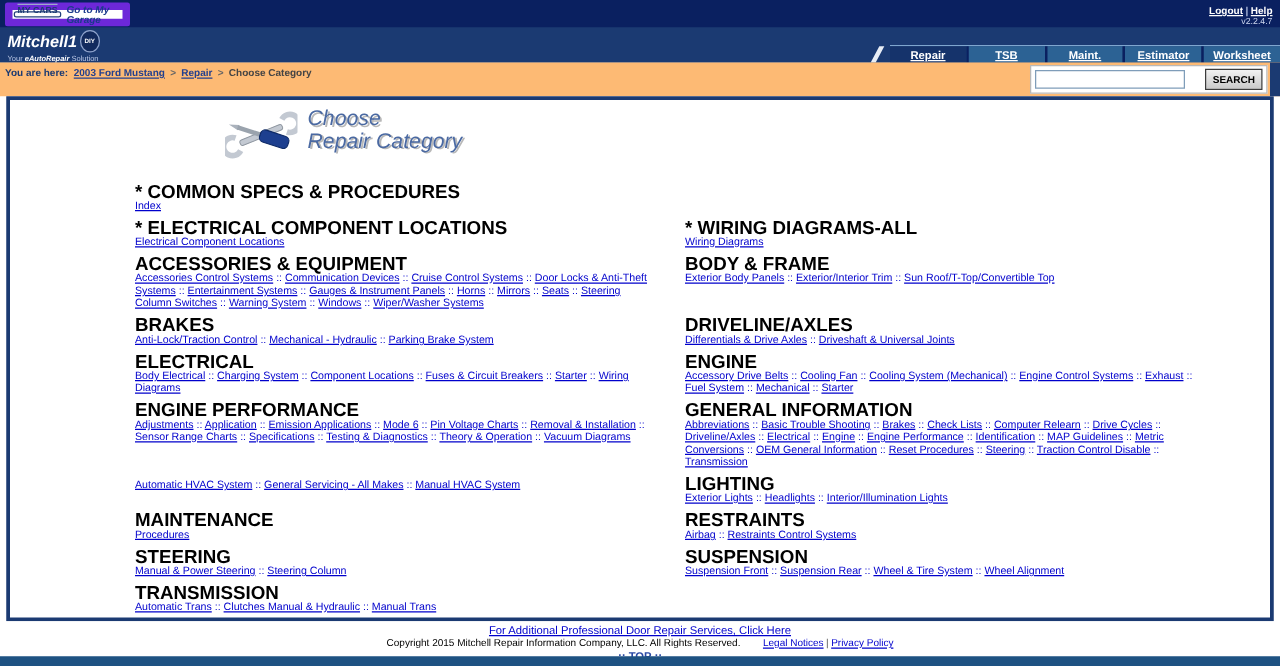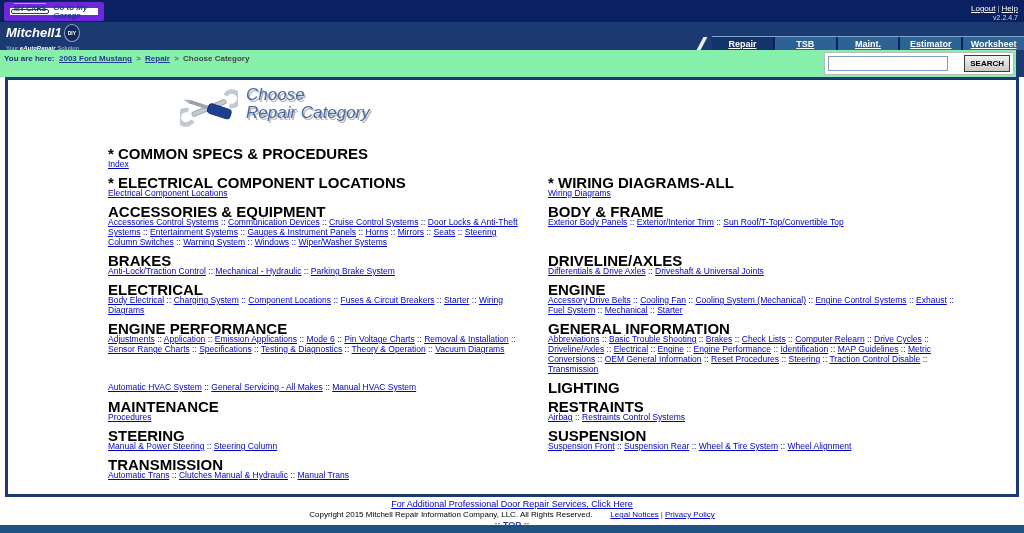"Logout | Help" .userlinks { font-weight: normal -> bold }
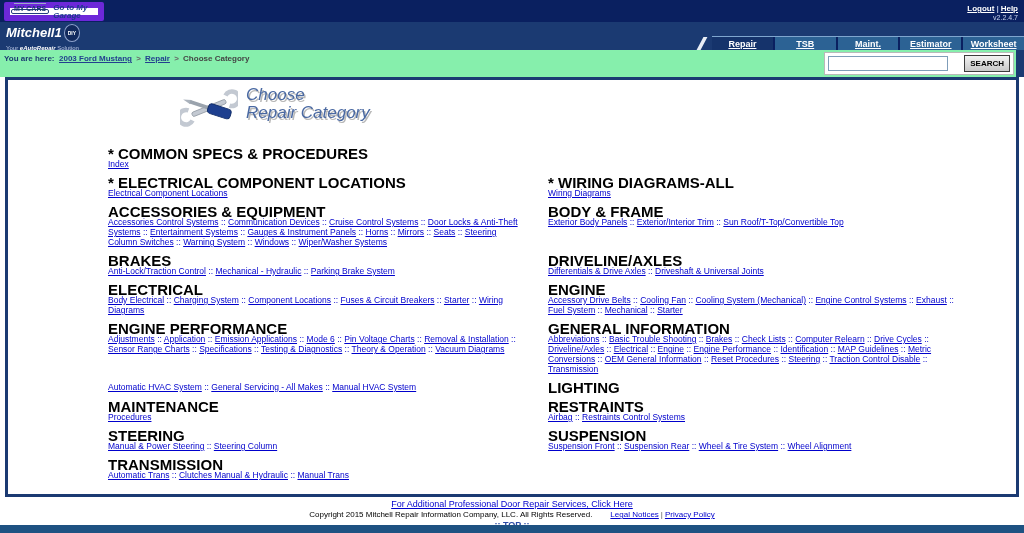"You are here: 2003 Ford" .crumbstrip { background: #86efac -> #fdba74 }
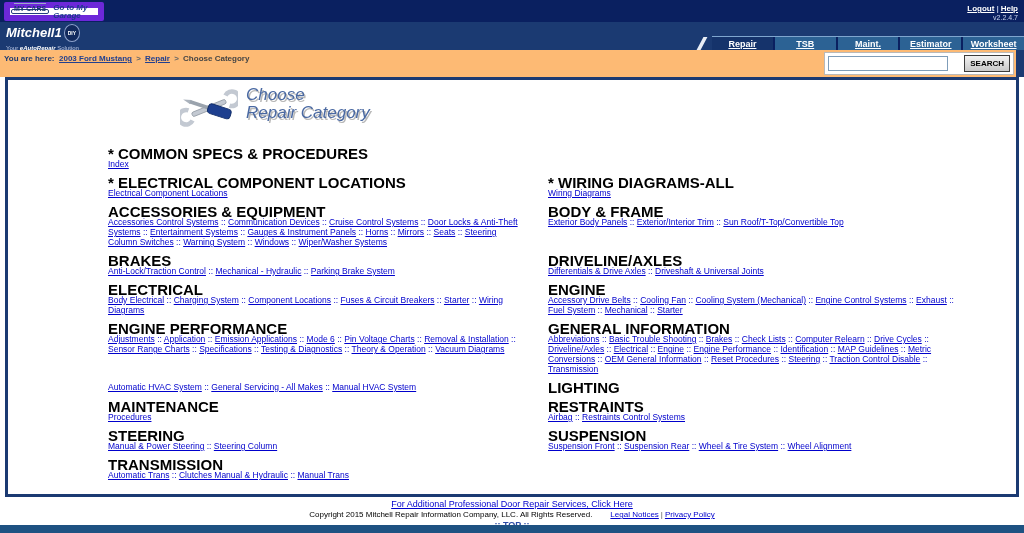"Exterior Lights :: Headlights ::" div.cat-links { html: none -> <div><a>Exterior Lights</a><span> :: </span><a>Headlights</a><span> :: </span><a>Interior/Illumination Lights</a></div> }
